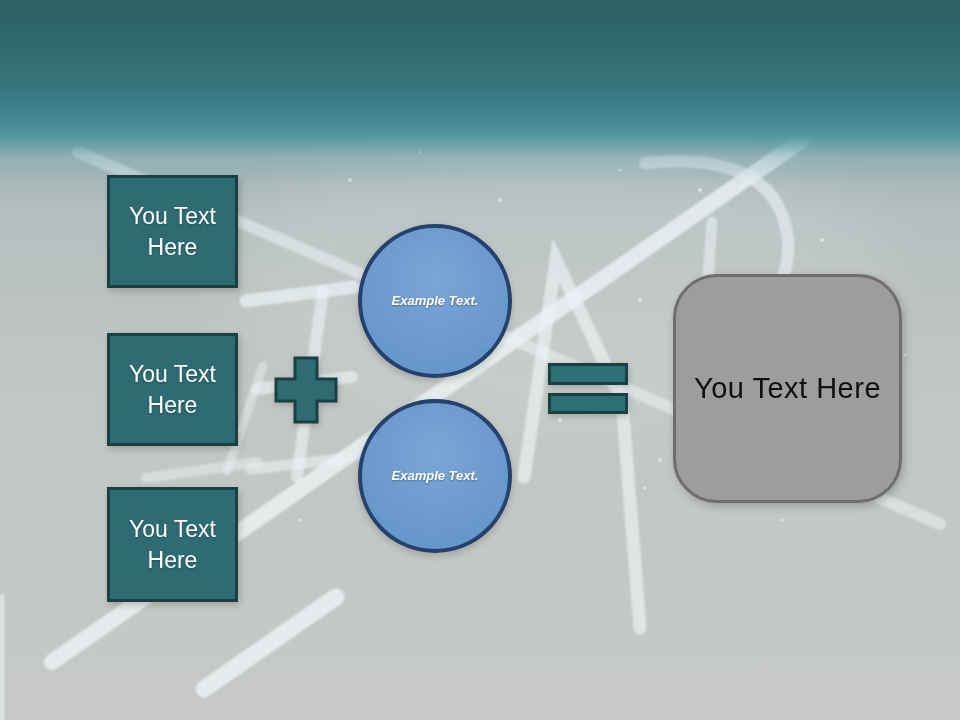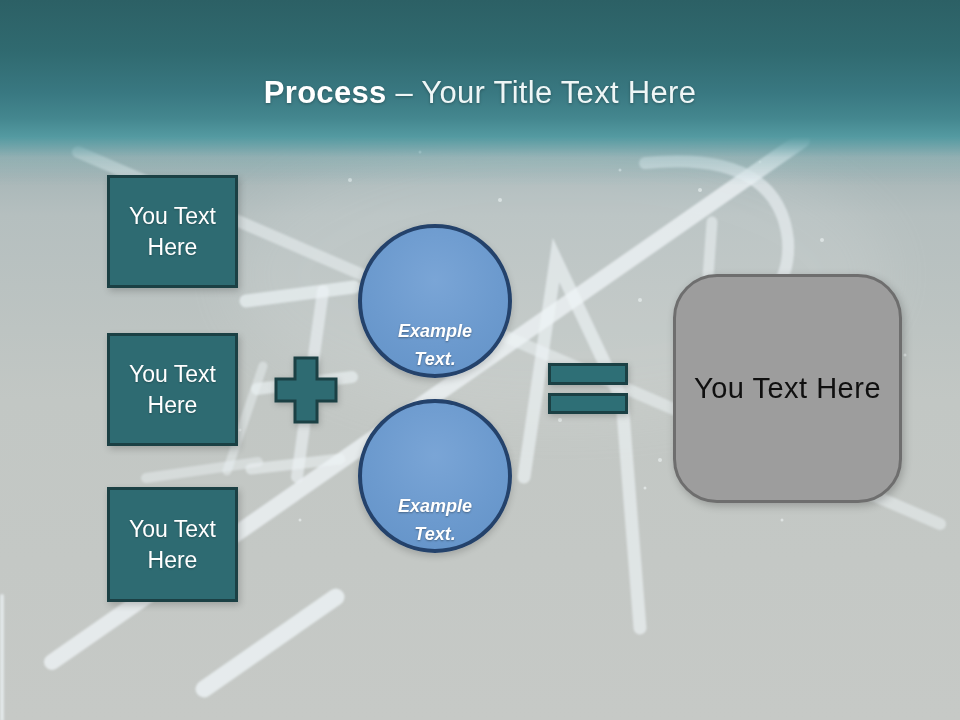"Process – Your Title Text" h1.slide-title { html: <h1> <span>Process</span> <span>– Your Title Text Here</span> </h1> -> none }
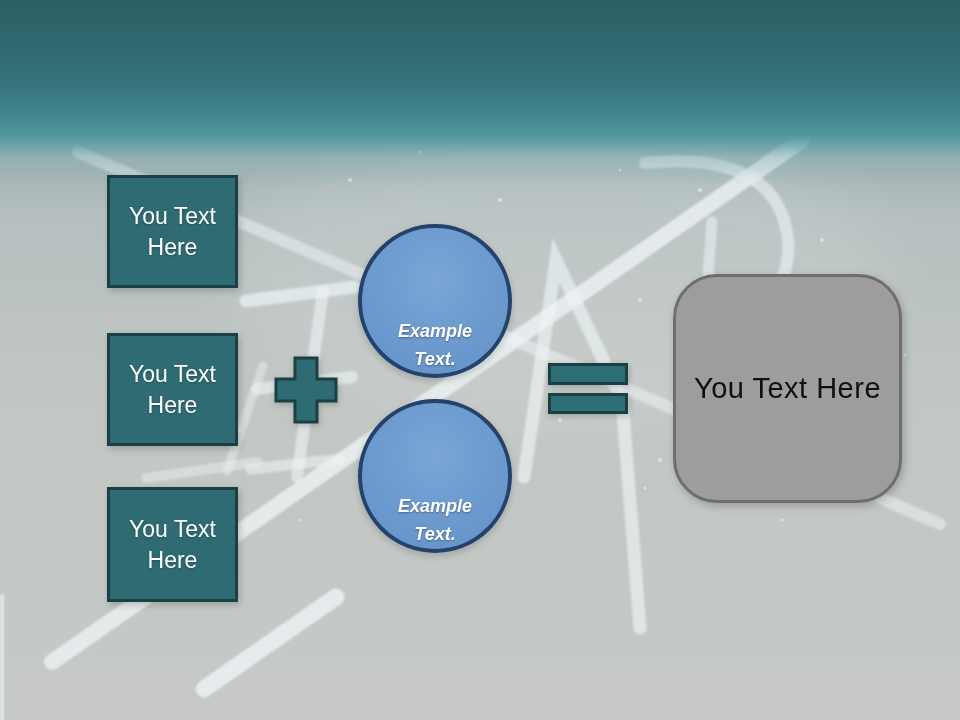"Example Text." .example-circle { align-items: flex-end -> center; font-size: 18px -> 13px }
